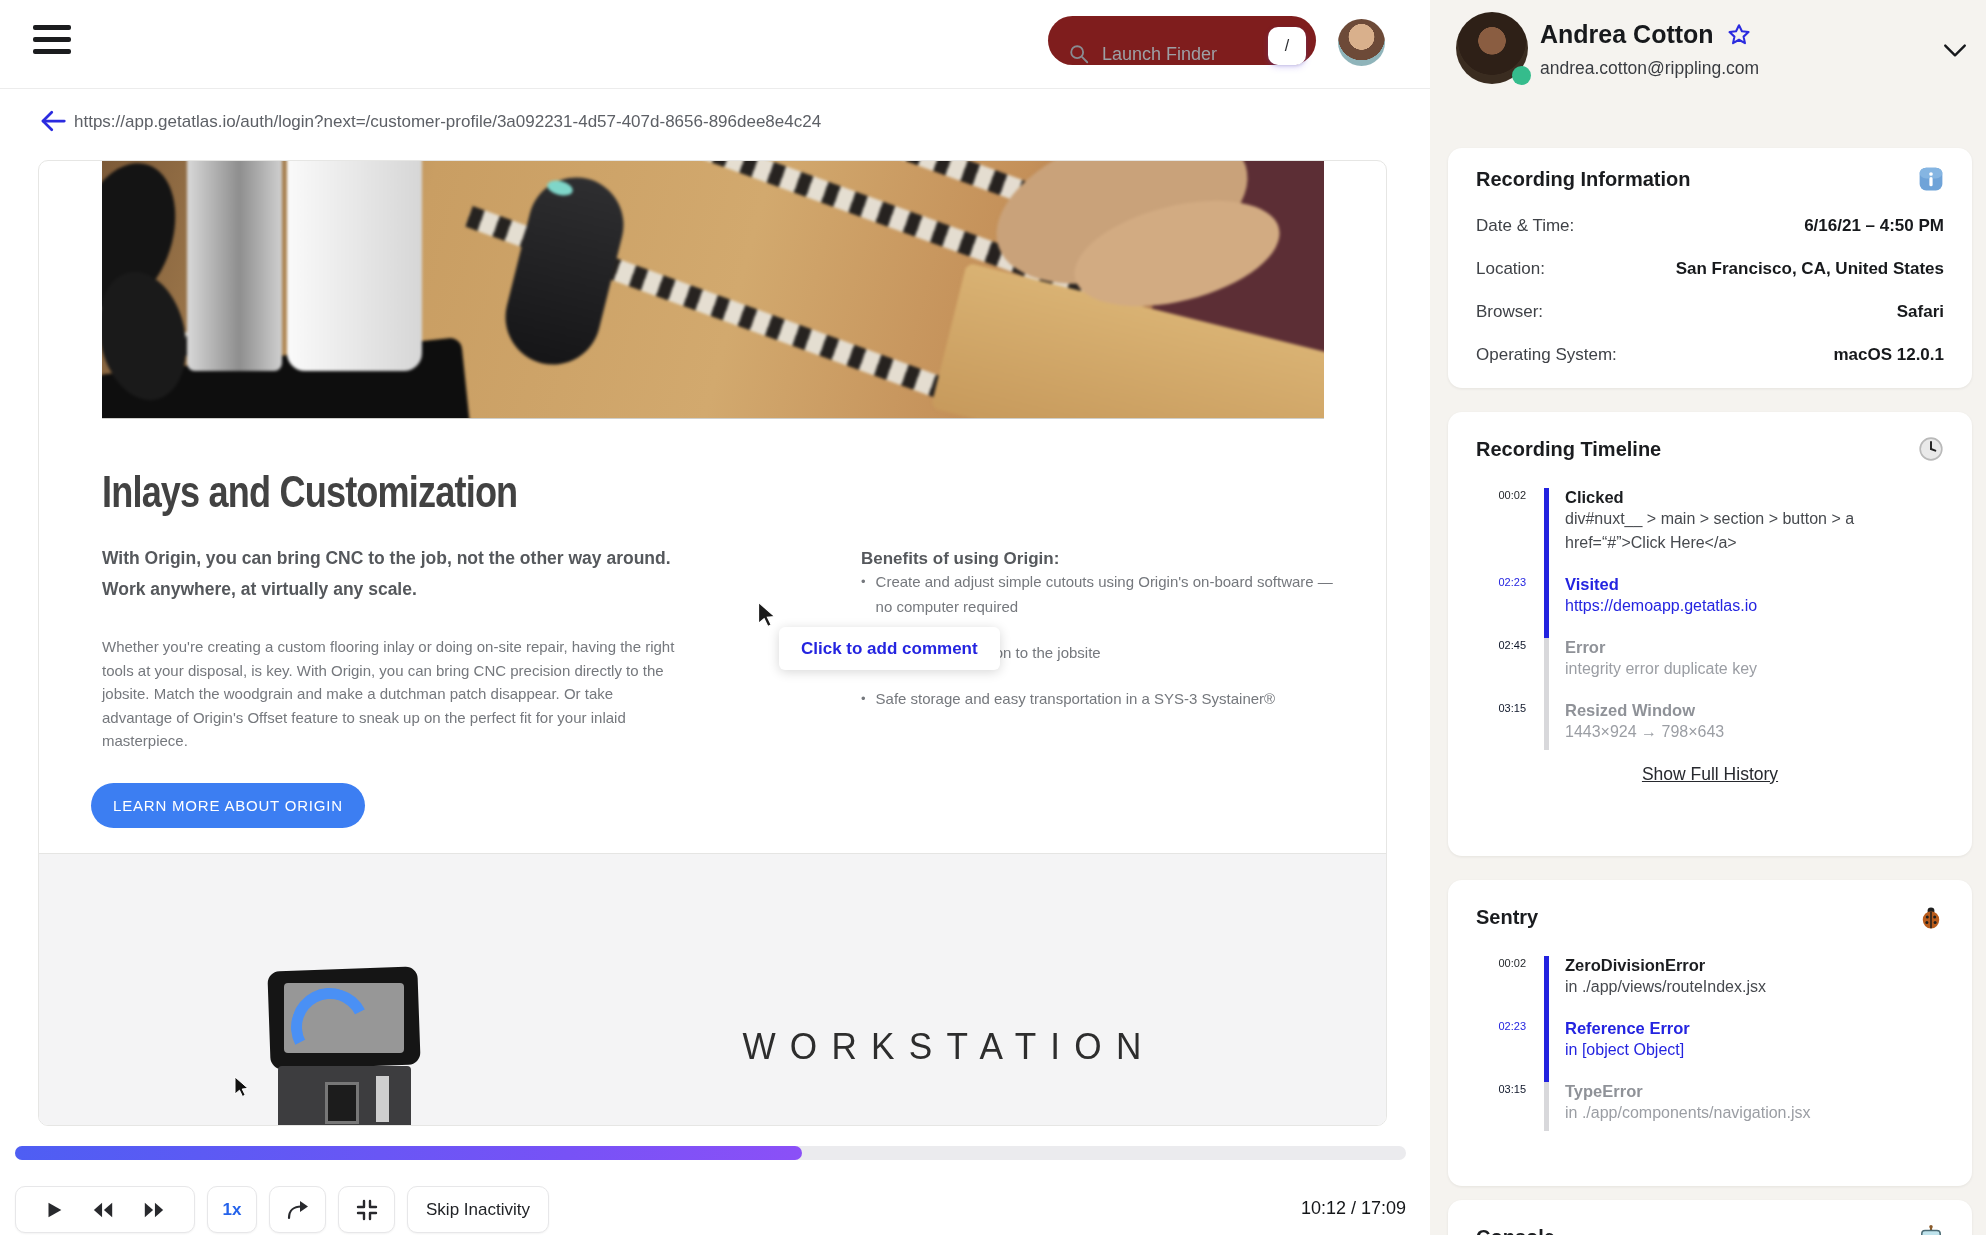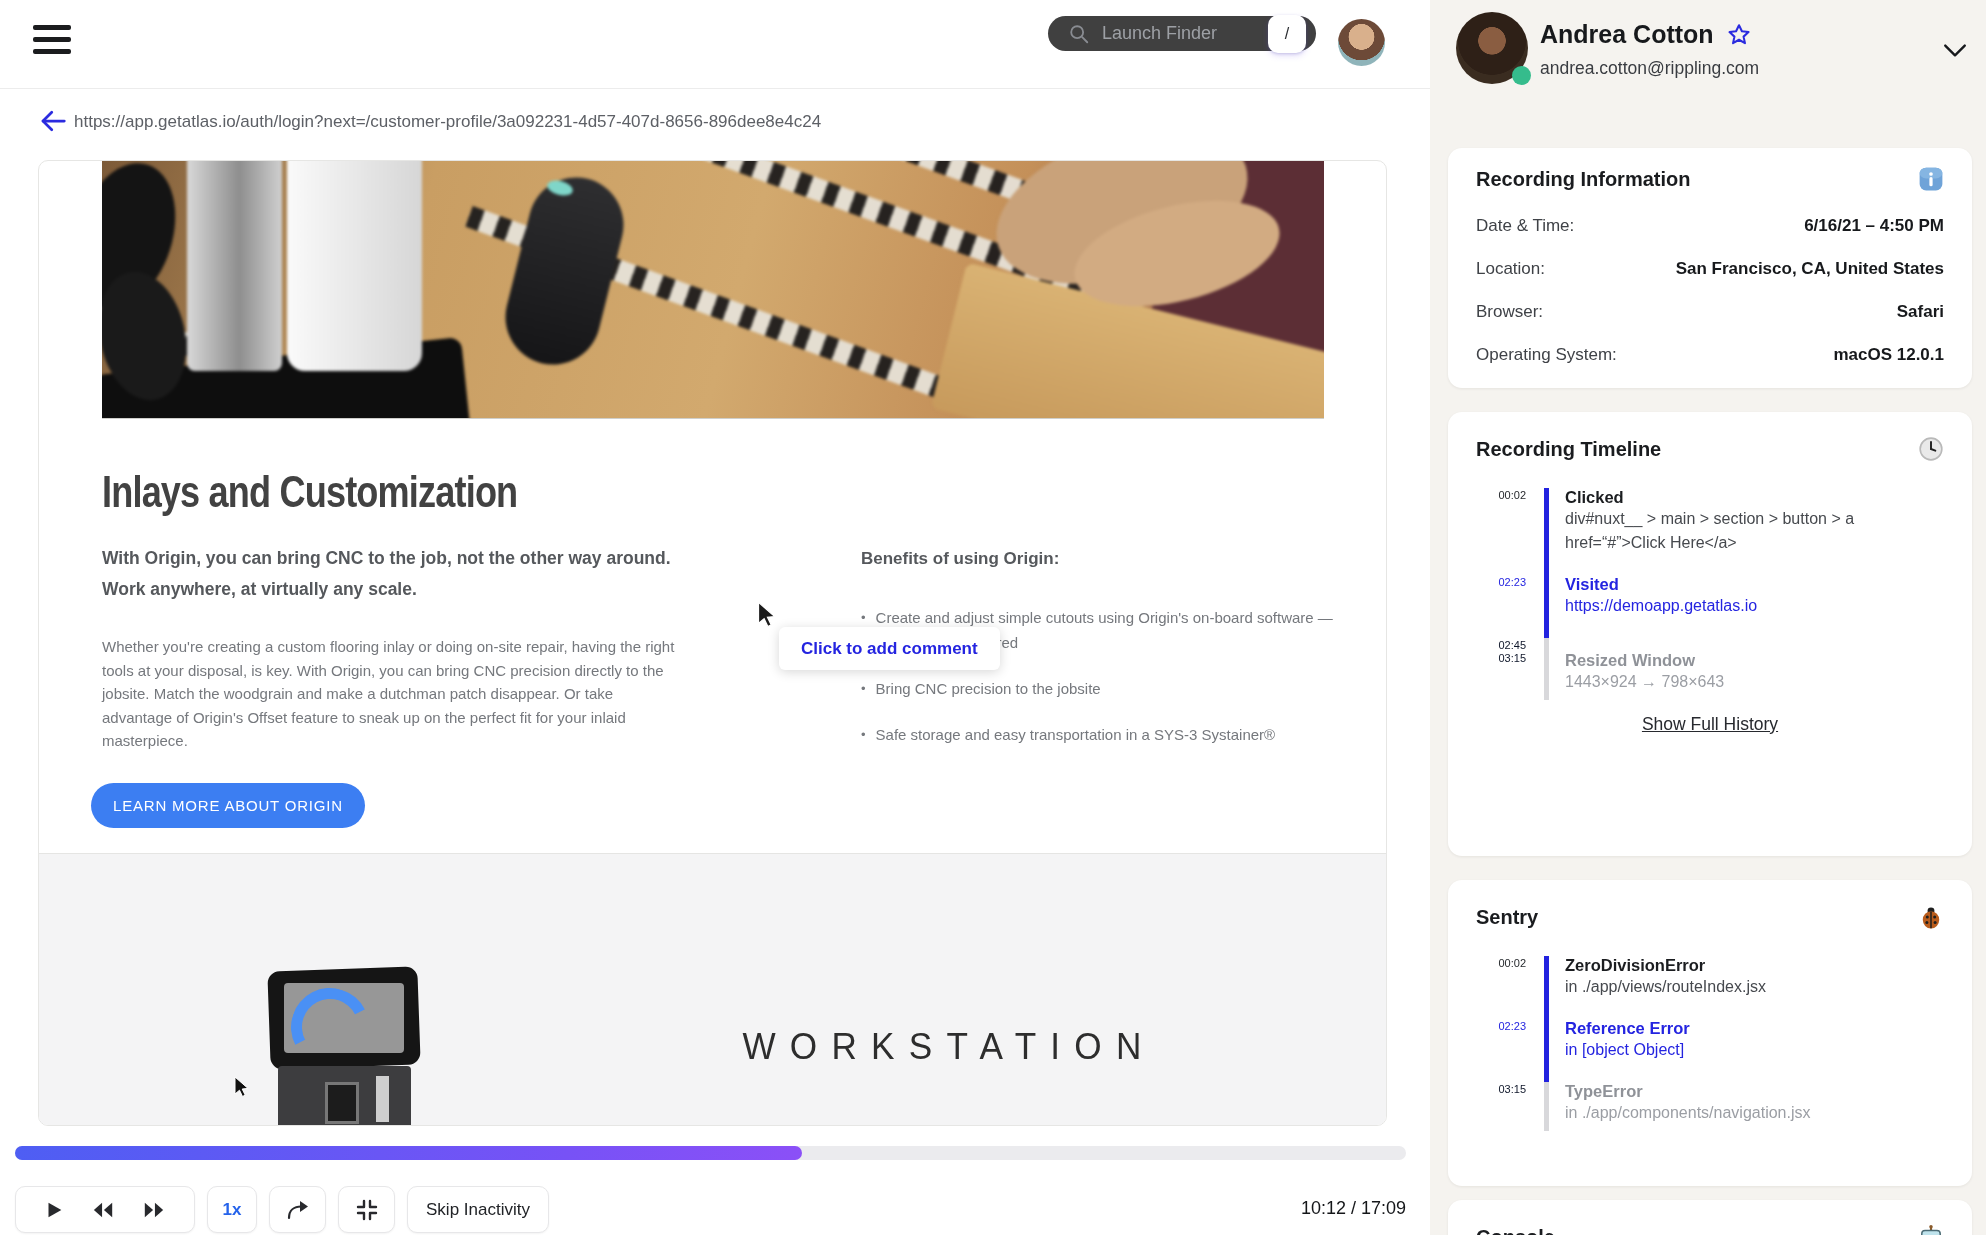"Launch Finder" .search { align-items: center -> flex-end; background: #404040 -> #7f1d1d; height: 35px -> 49px }
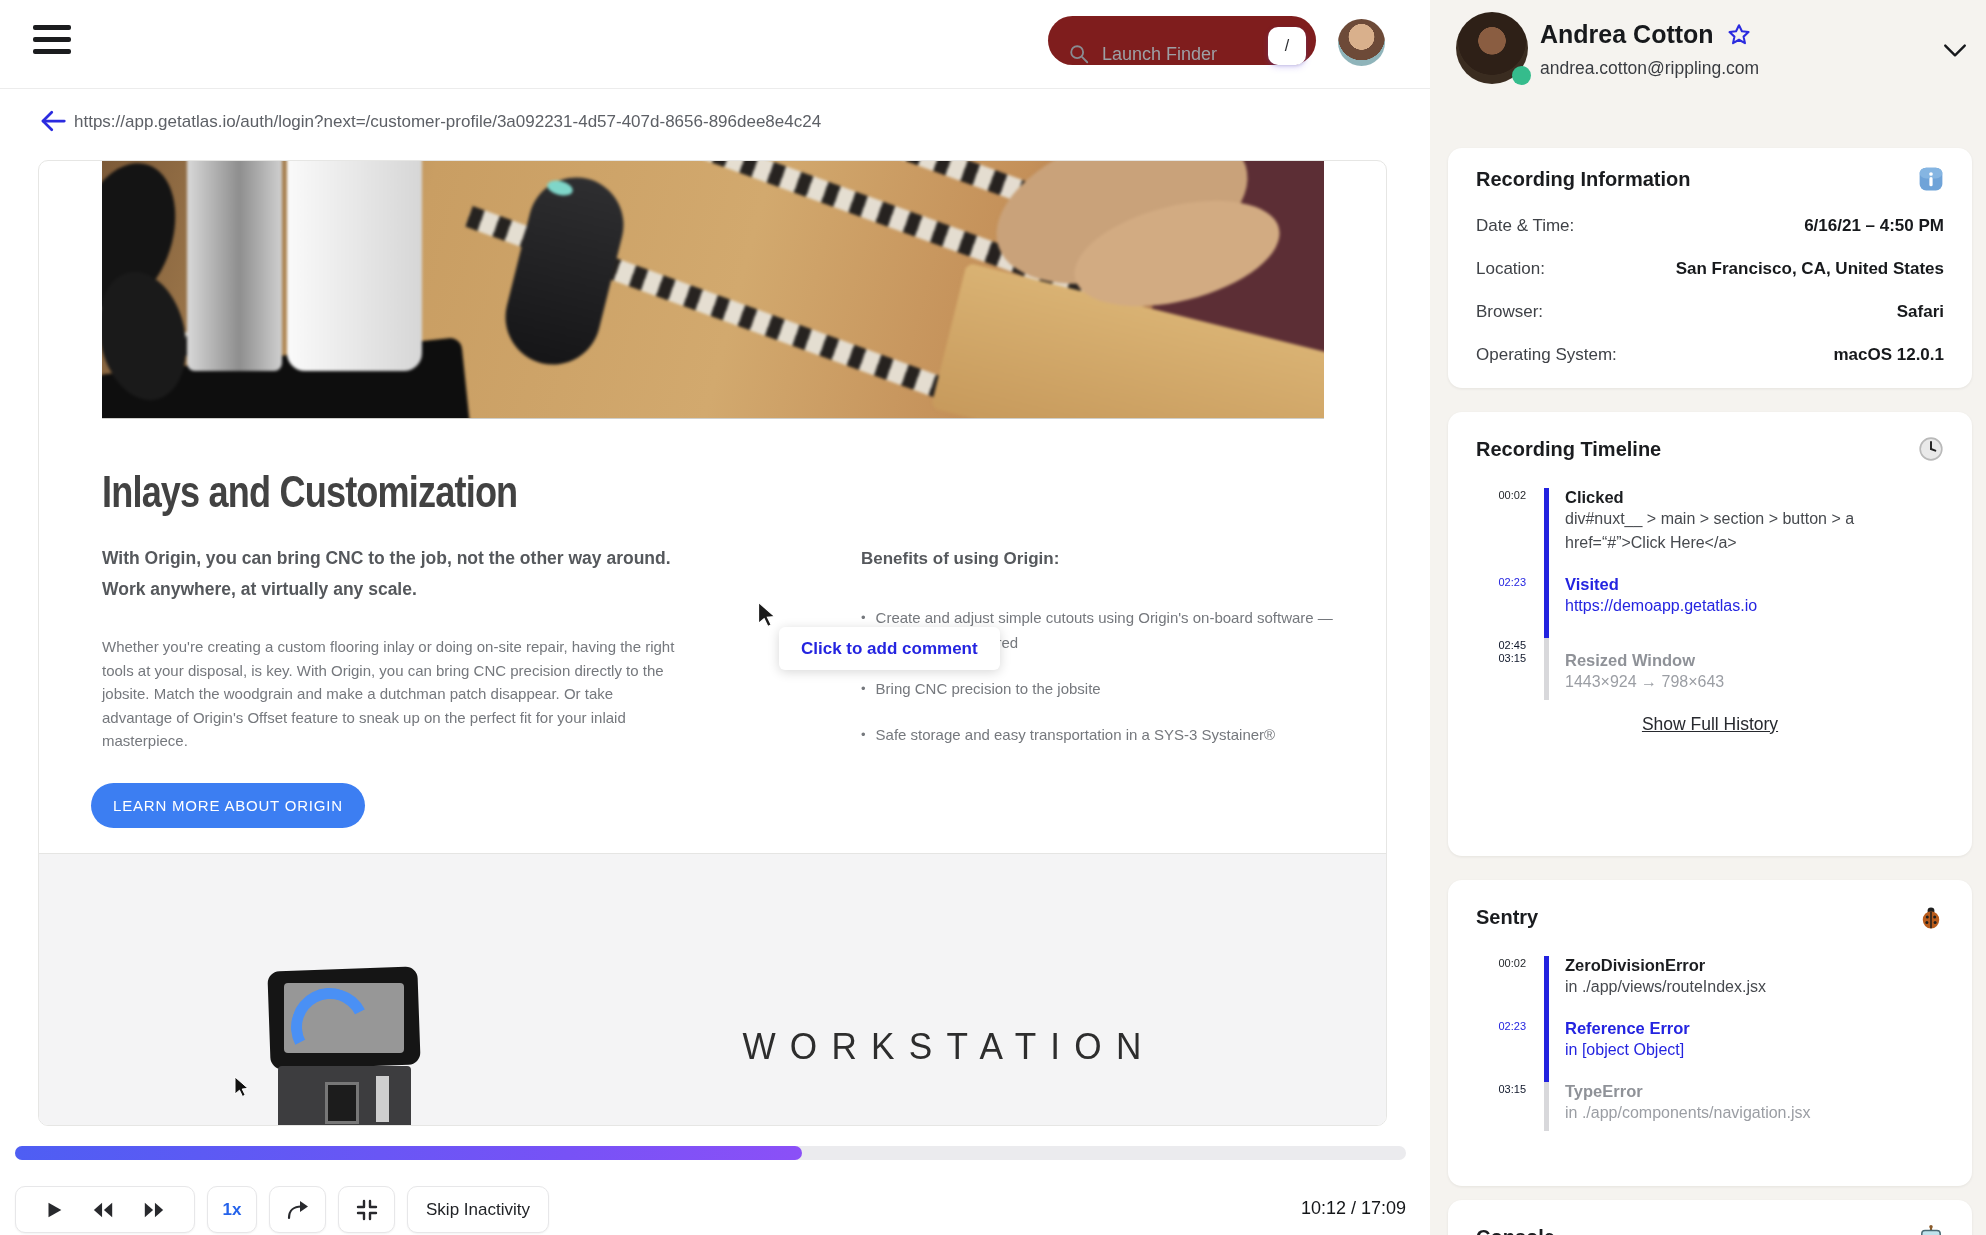"Benefits of using Origin:" .pg-benefits .bt { margin-bottom: 36px -> none }
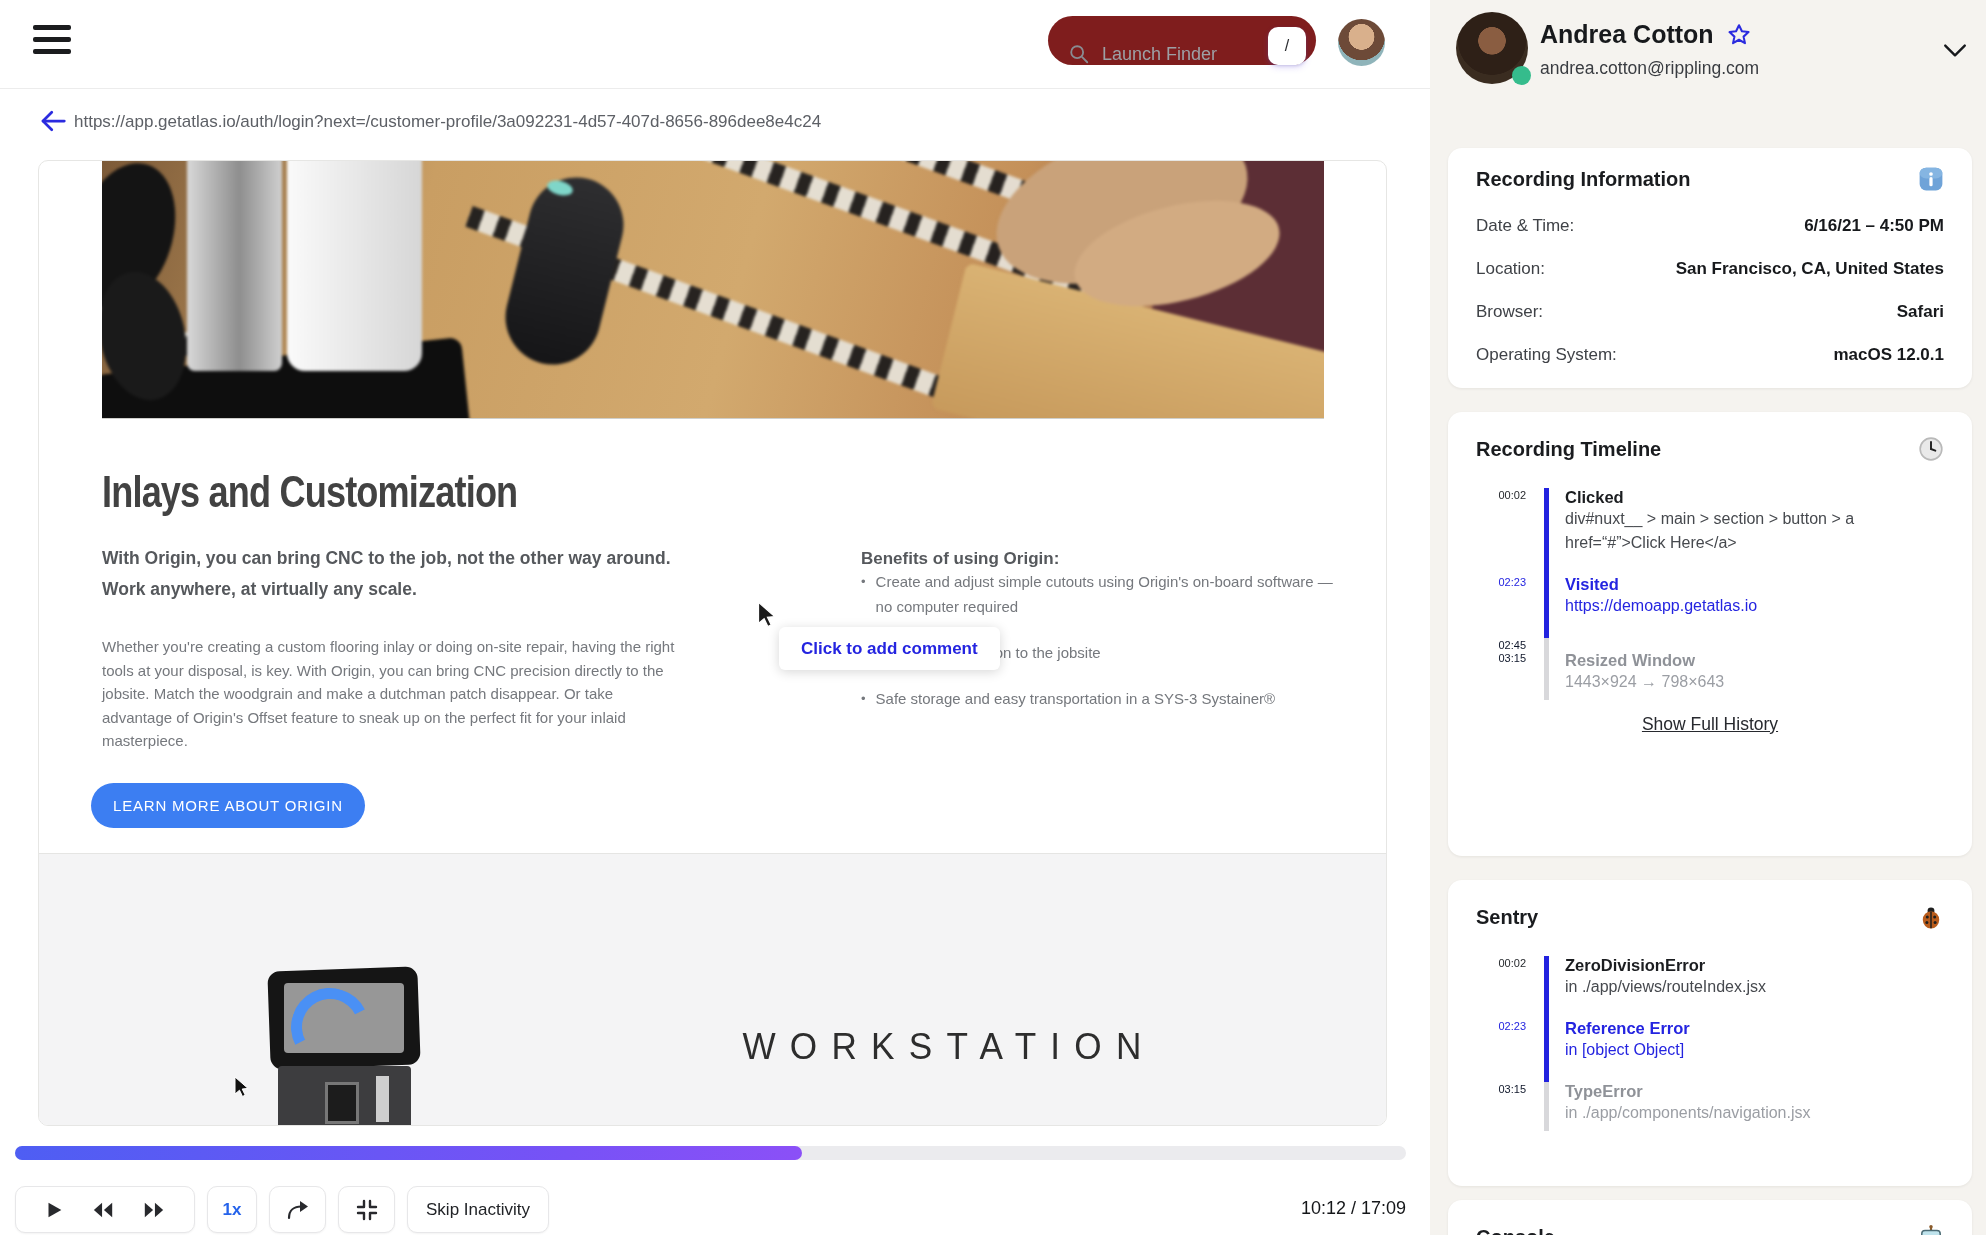"Error" span.ev-main { html: none -> <span><span>Error</span> <div>integrity error duplicate key</div></span> }
